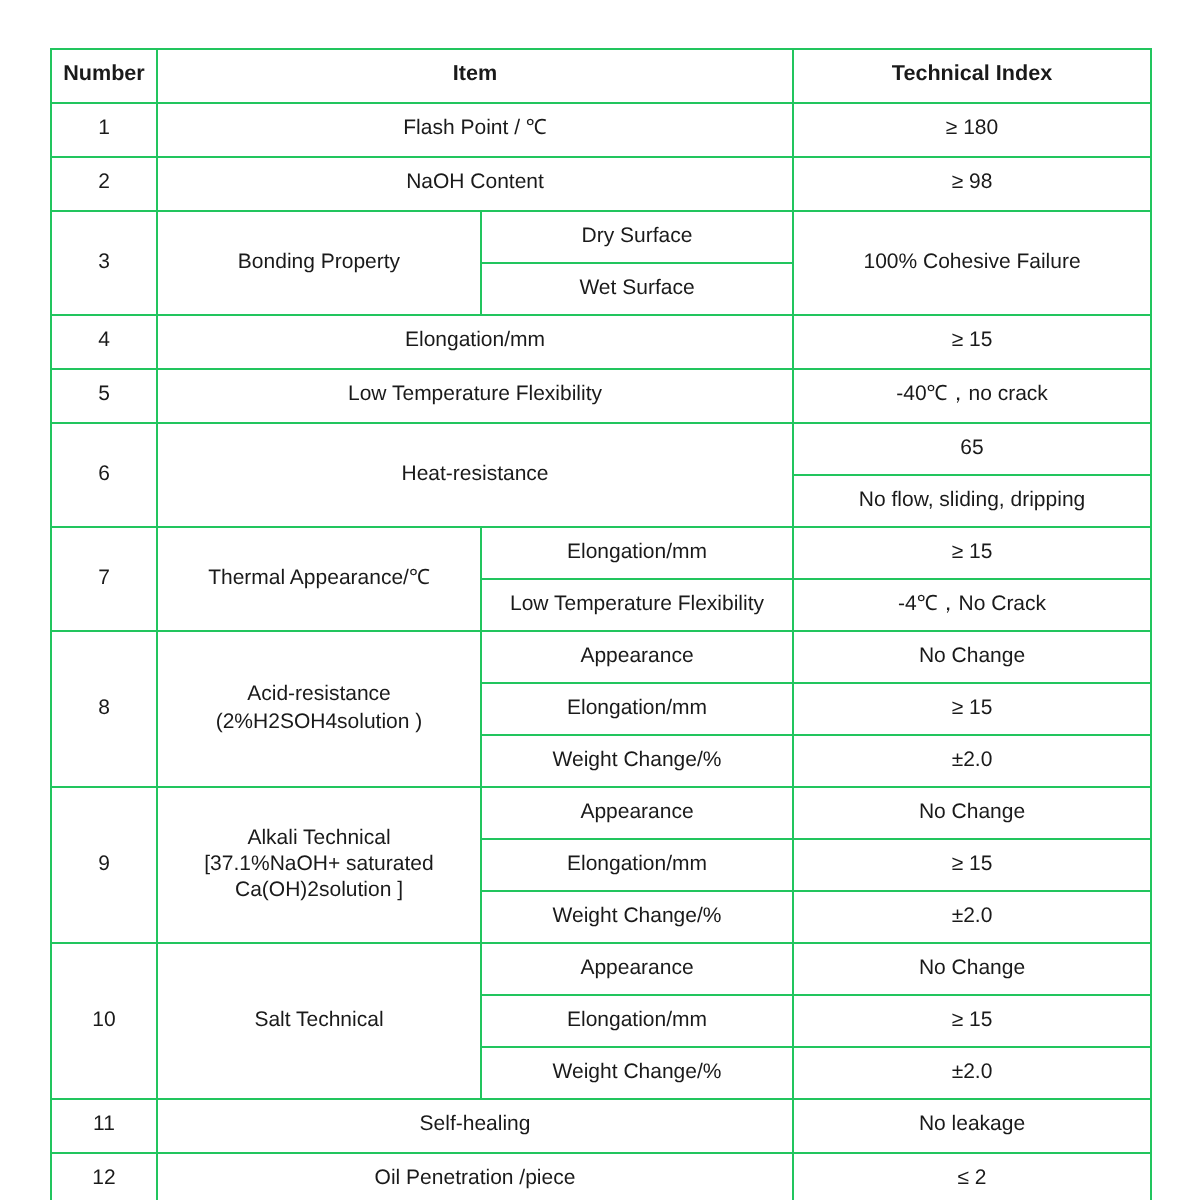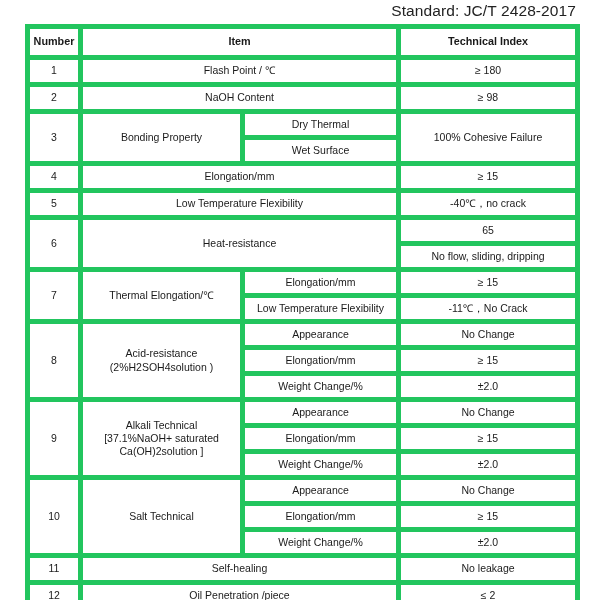"Standard: JC/T 2428-2017" div.std-title { html: <div>Standard: JC/T 2428-2017</div> -> none }
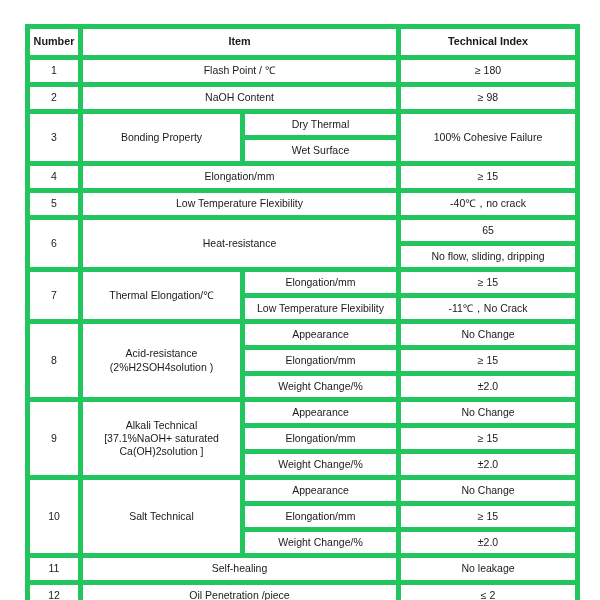"Number" table.spec td, table.spec th { border: 5px solid #22c55e -> 1px solid #22c55e }
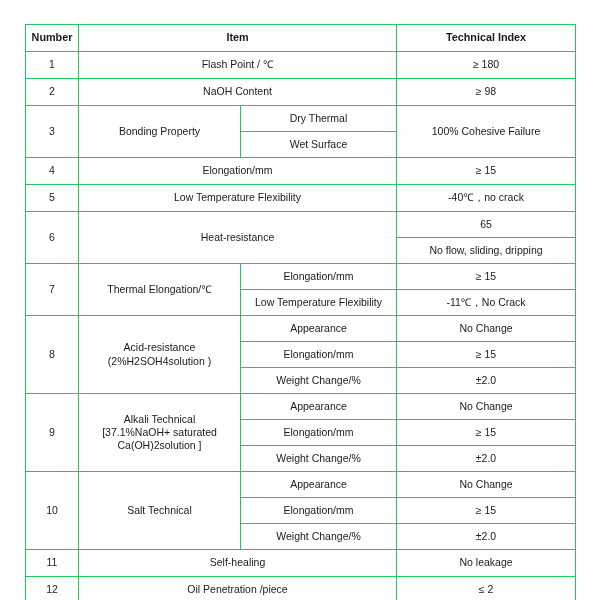"Dry Thermal" td { text: Thermal -> Surface }
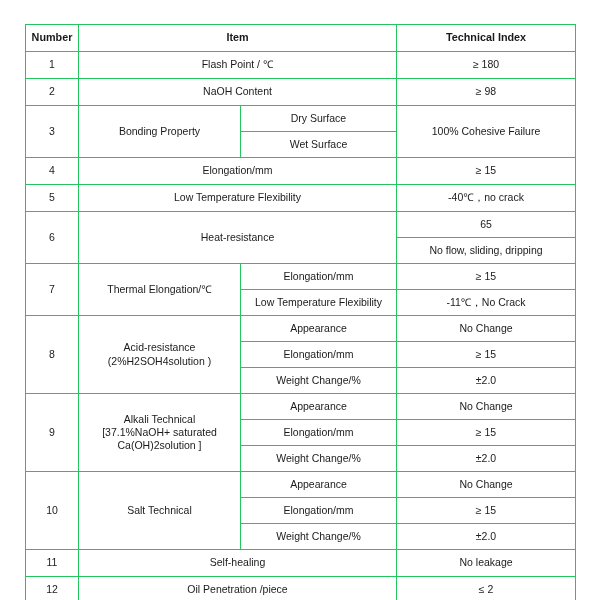"Thermal Elongation/℃" td { text: Elongation/ -> Appearance/ }
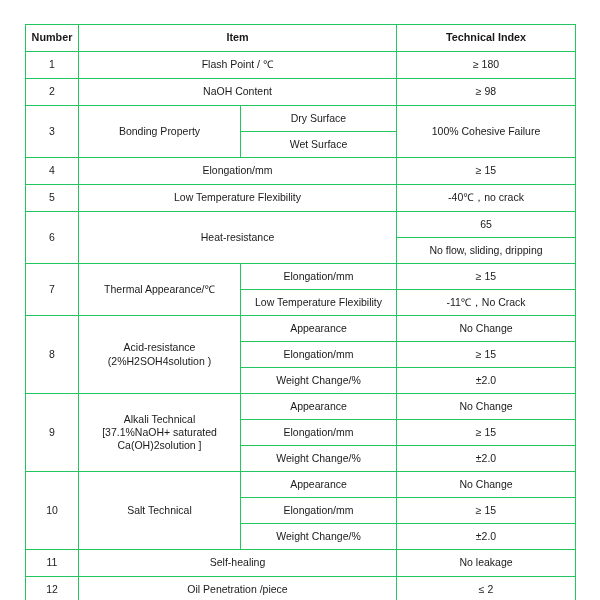"-11℃，No Crack" td.nowrap { text: -11 -> -4 }
